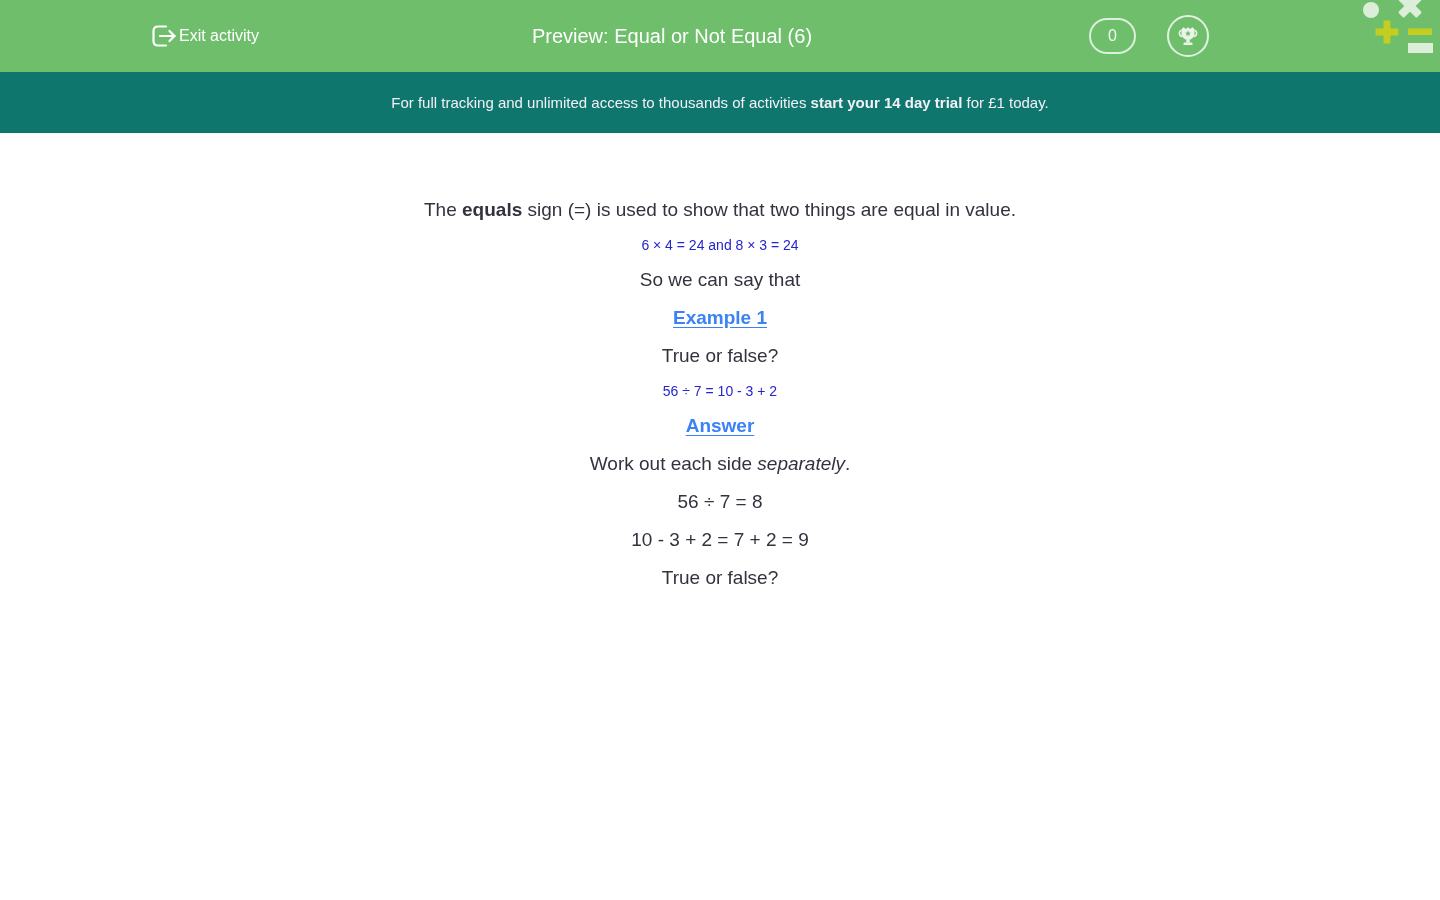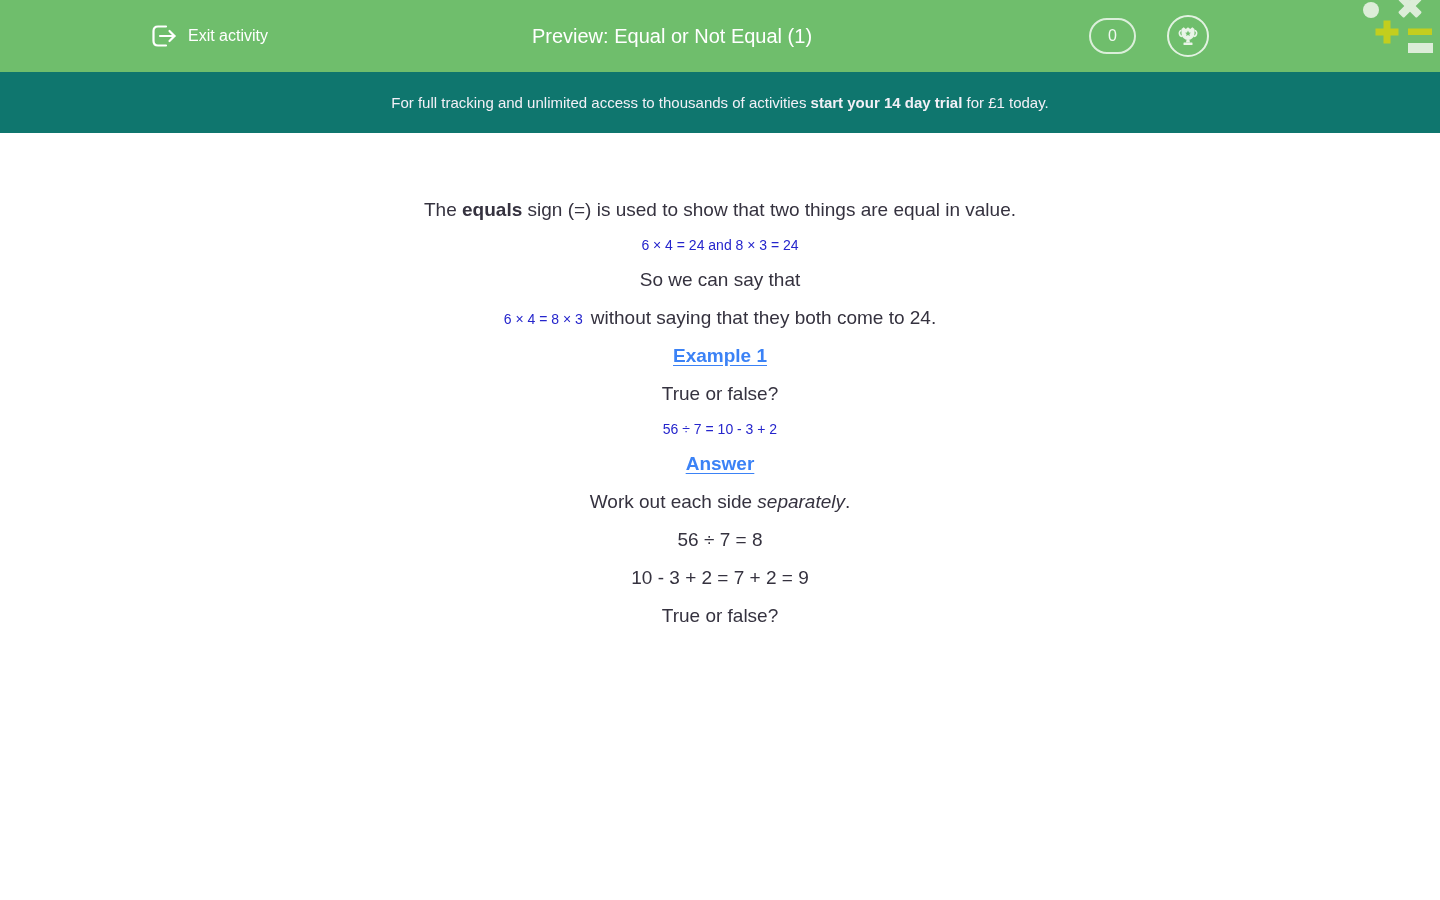"Exit activity" .exit-btn { gap: 10px -> 1px }
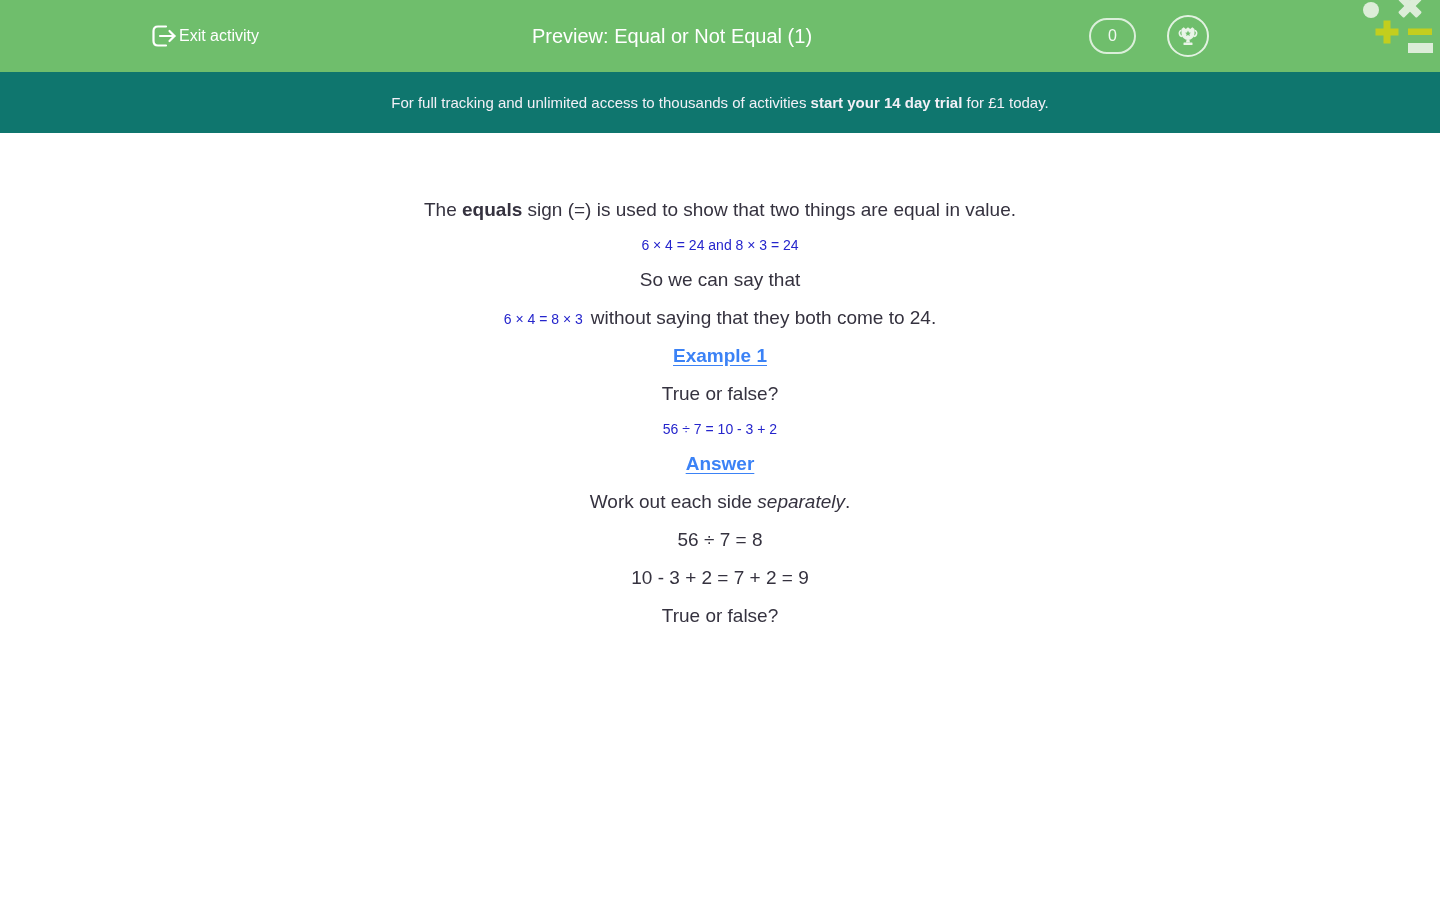"Preview: Equal or Not Equal" div.header-title { text: 1 -> 6 }
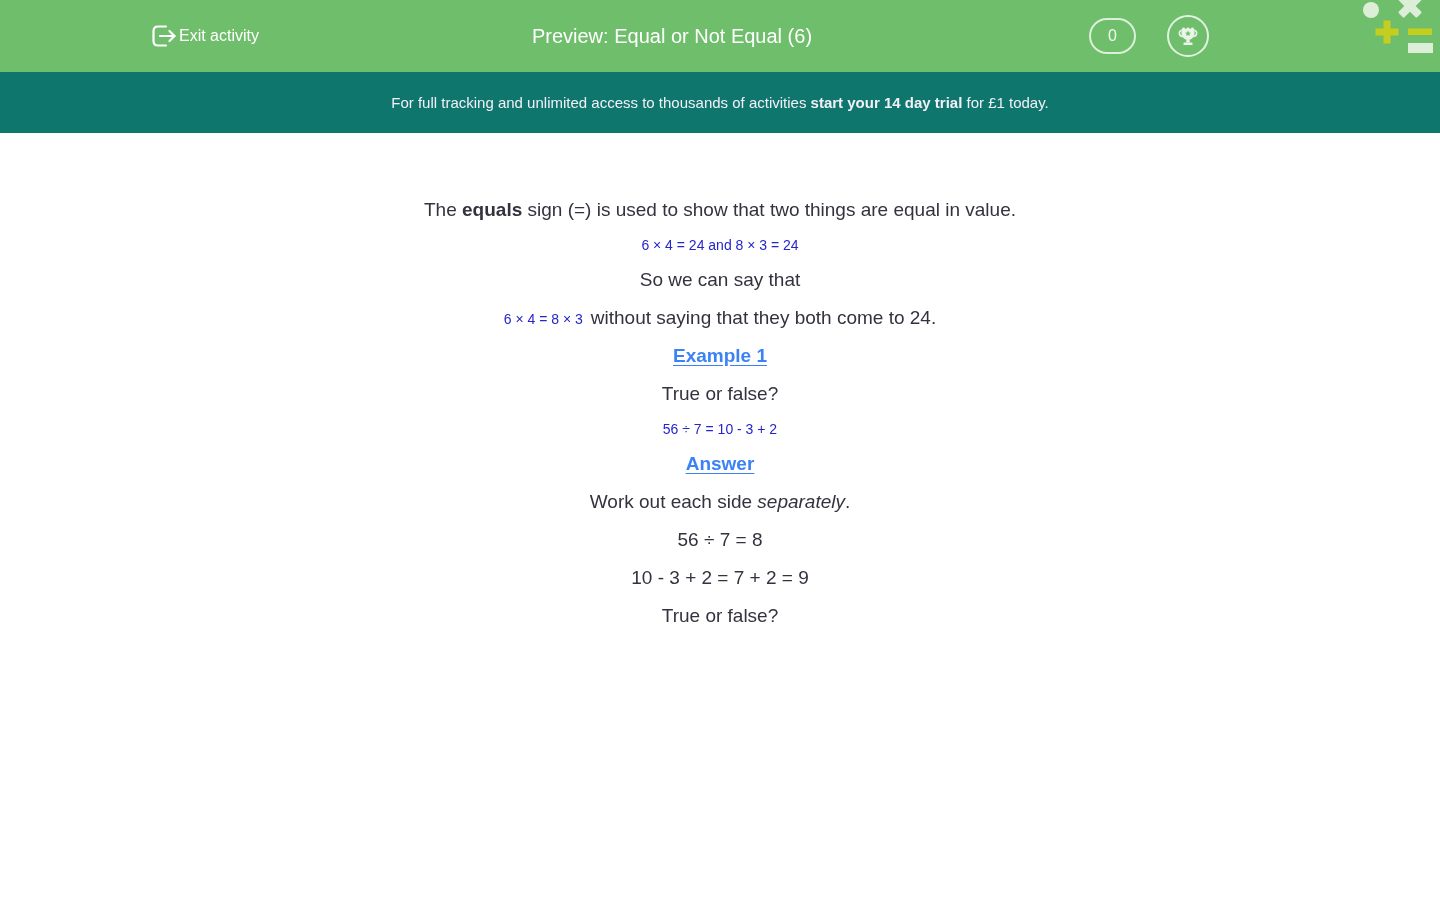"6 × 4 = 8" p.mt-group { html: <p><span>6 × 4 = 8 × 3</span><span>without saying that they both come to 24.</span></p> -> none }
